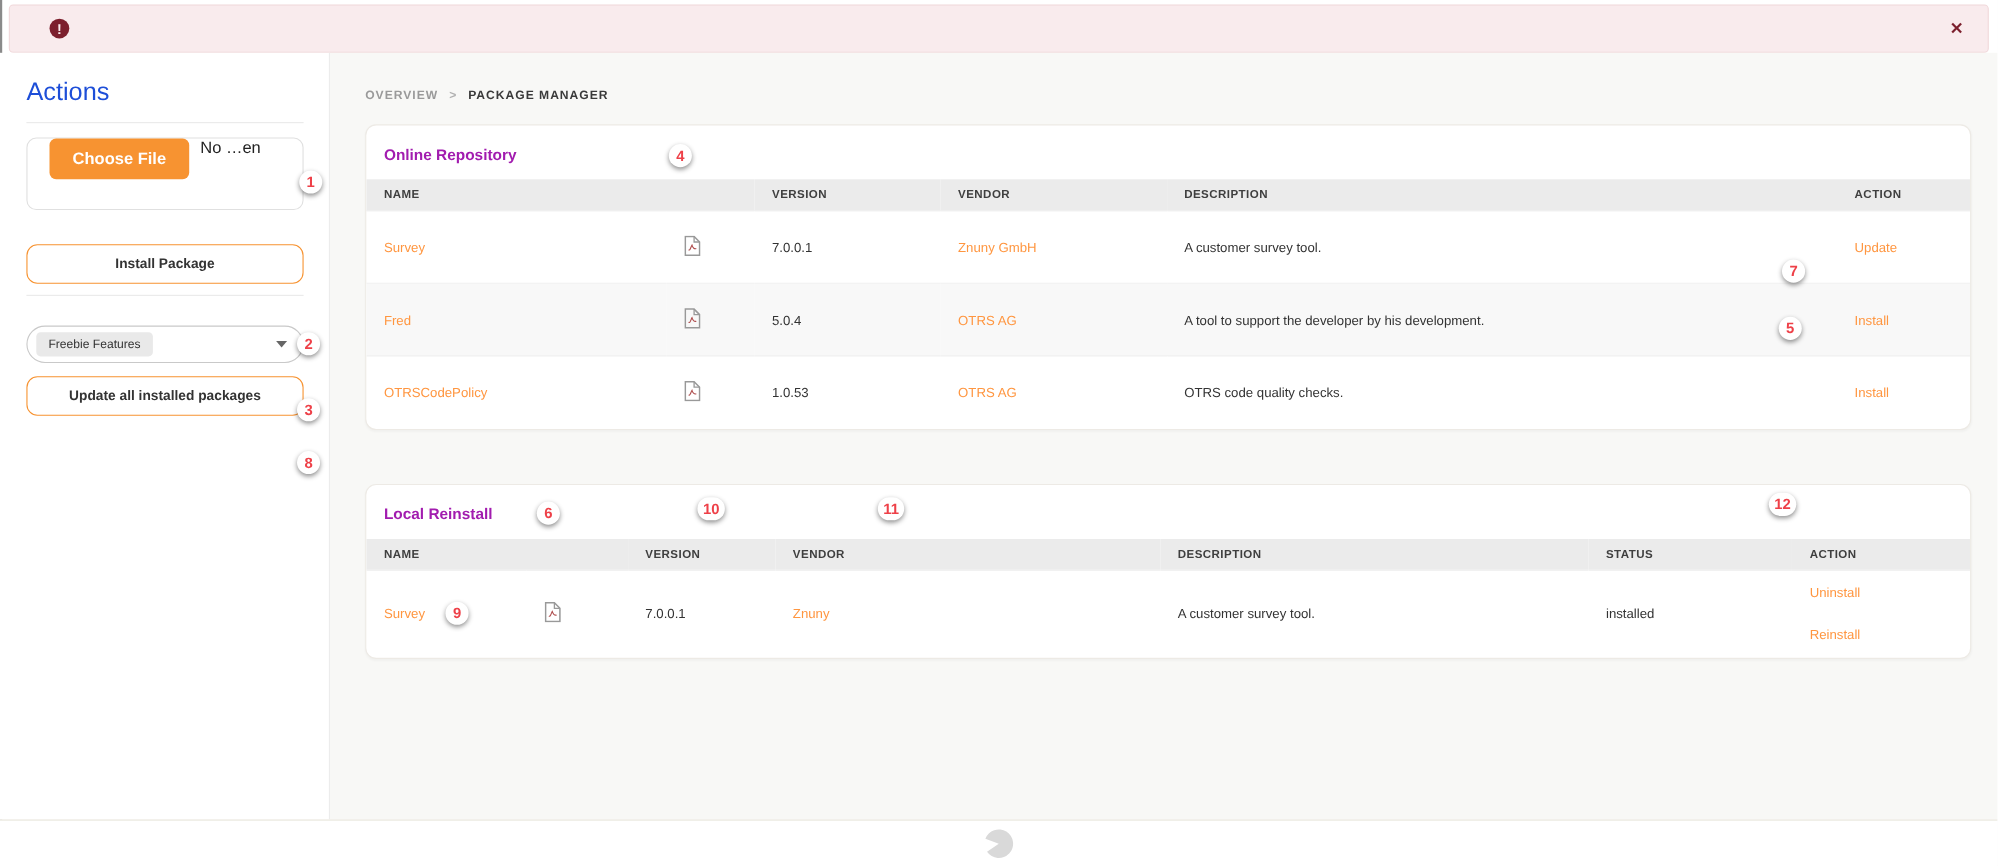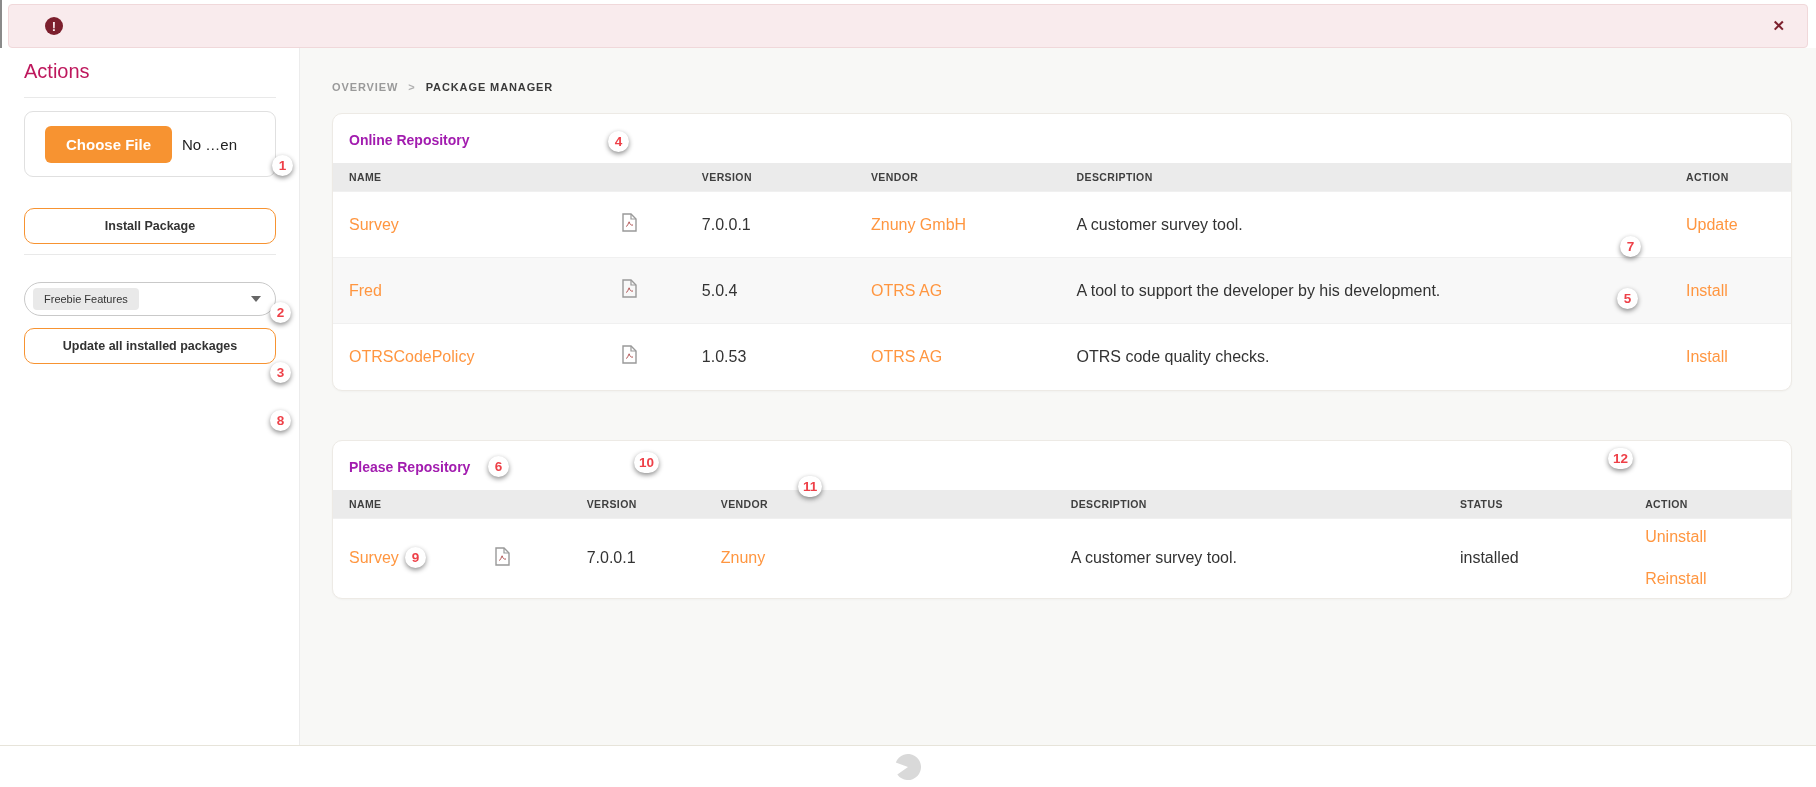"Actions" .side-title { color: #be185d -> #1d4ed8; font-size: 20px -> 23px; margin-top: 12px -> 22px }
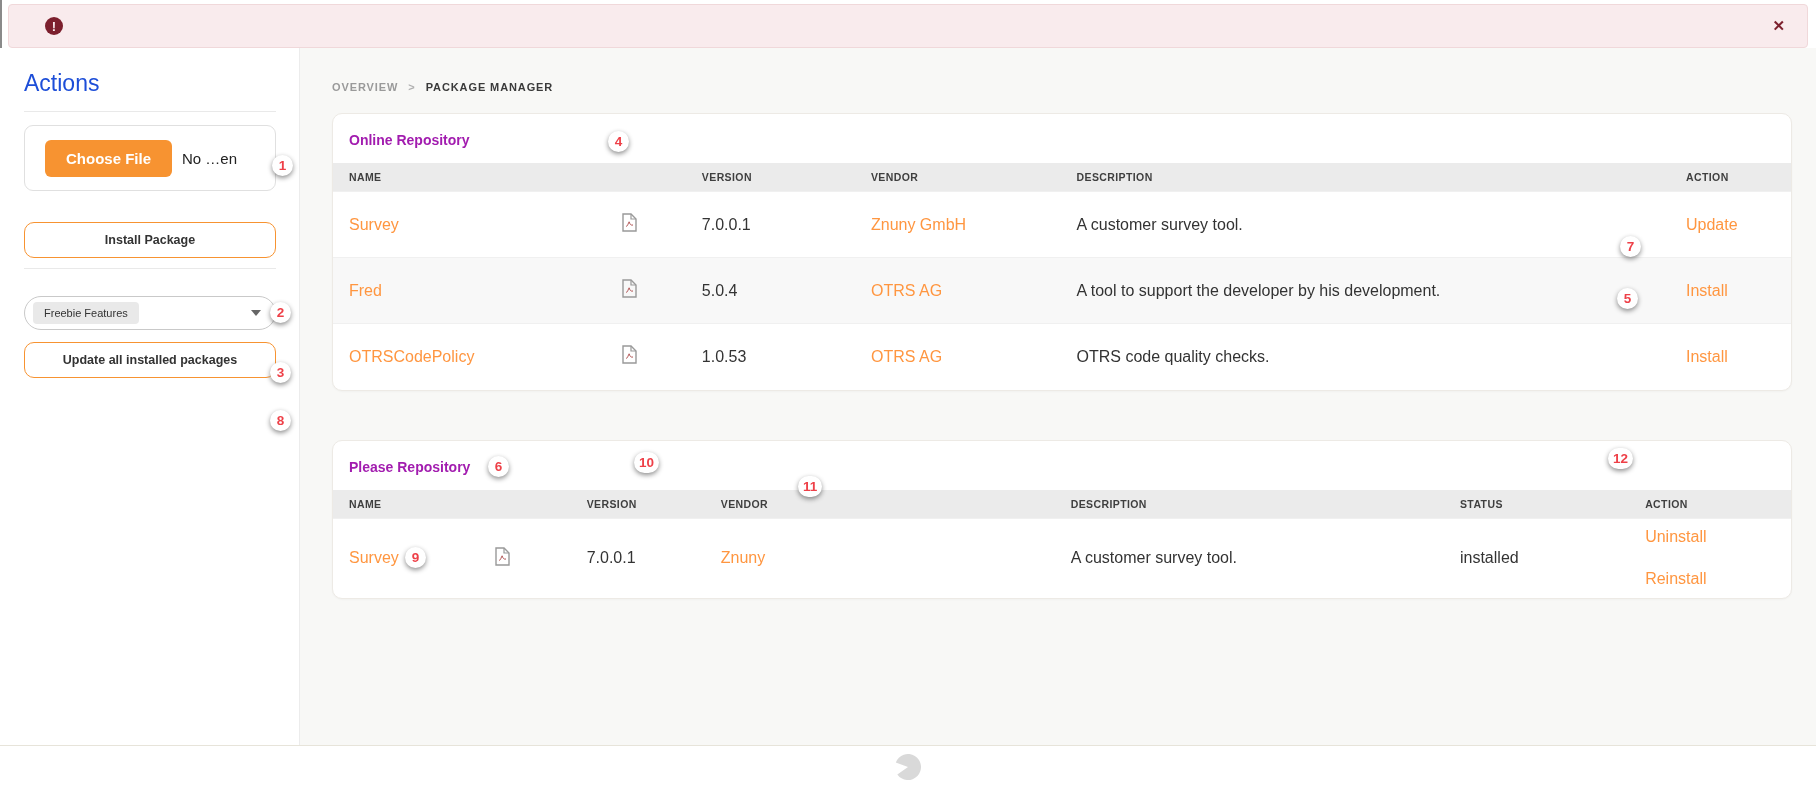"Choose File" .upload-box { align-items: center -> flex-start }
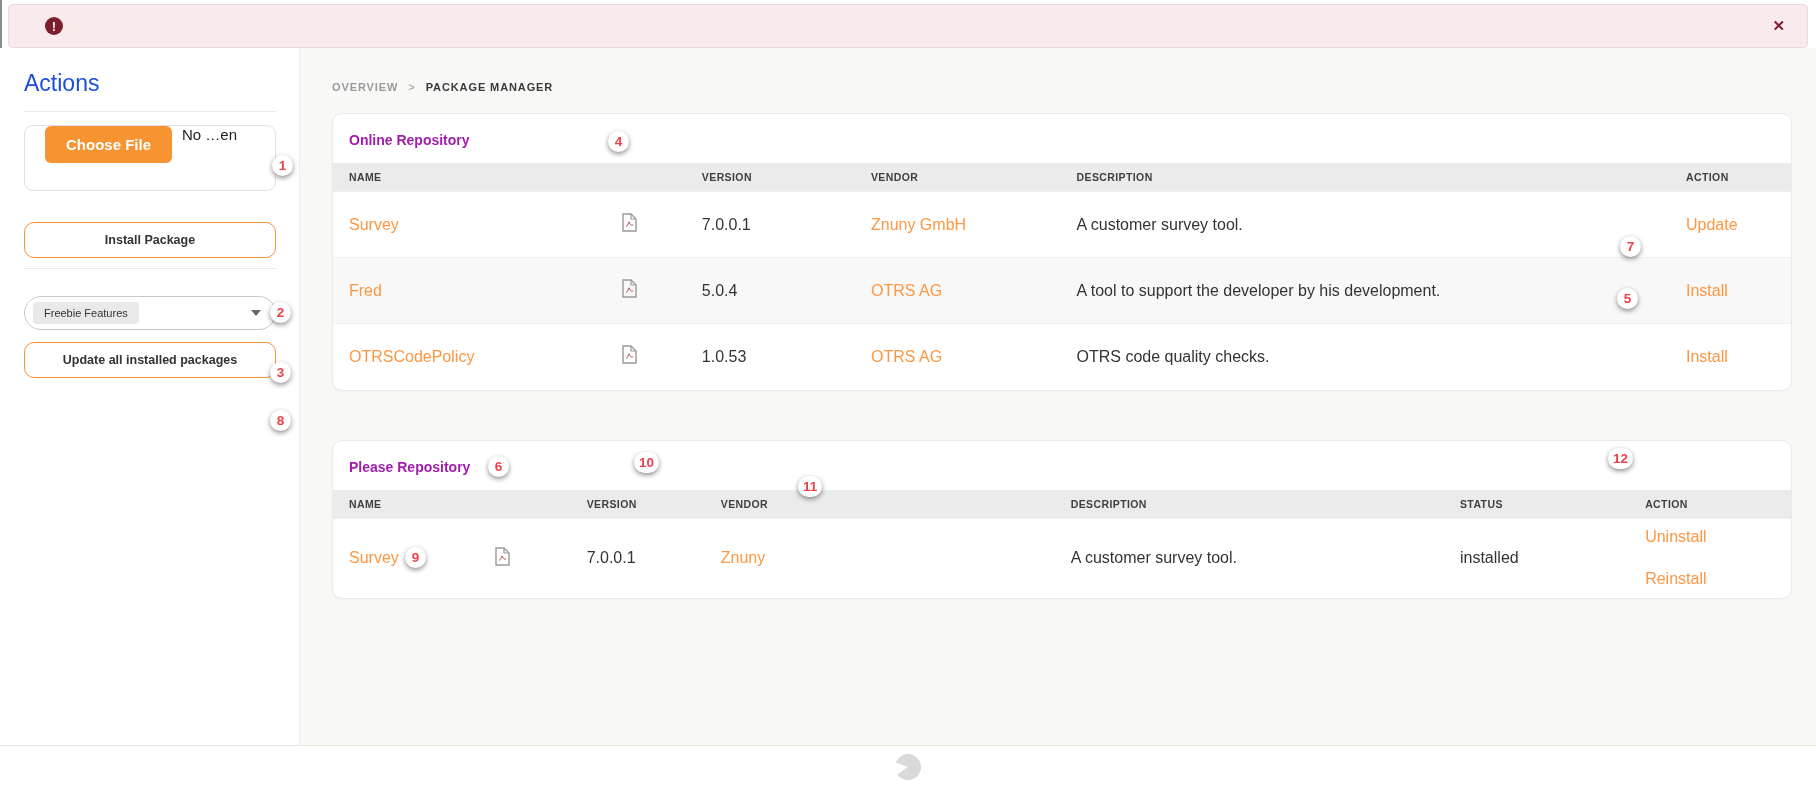"Survey" tbody td { font-size: 16px -> 12px }
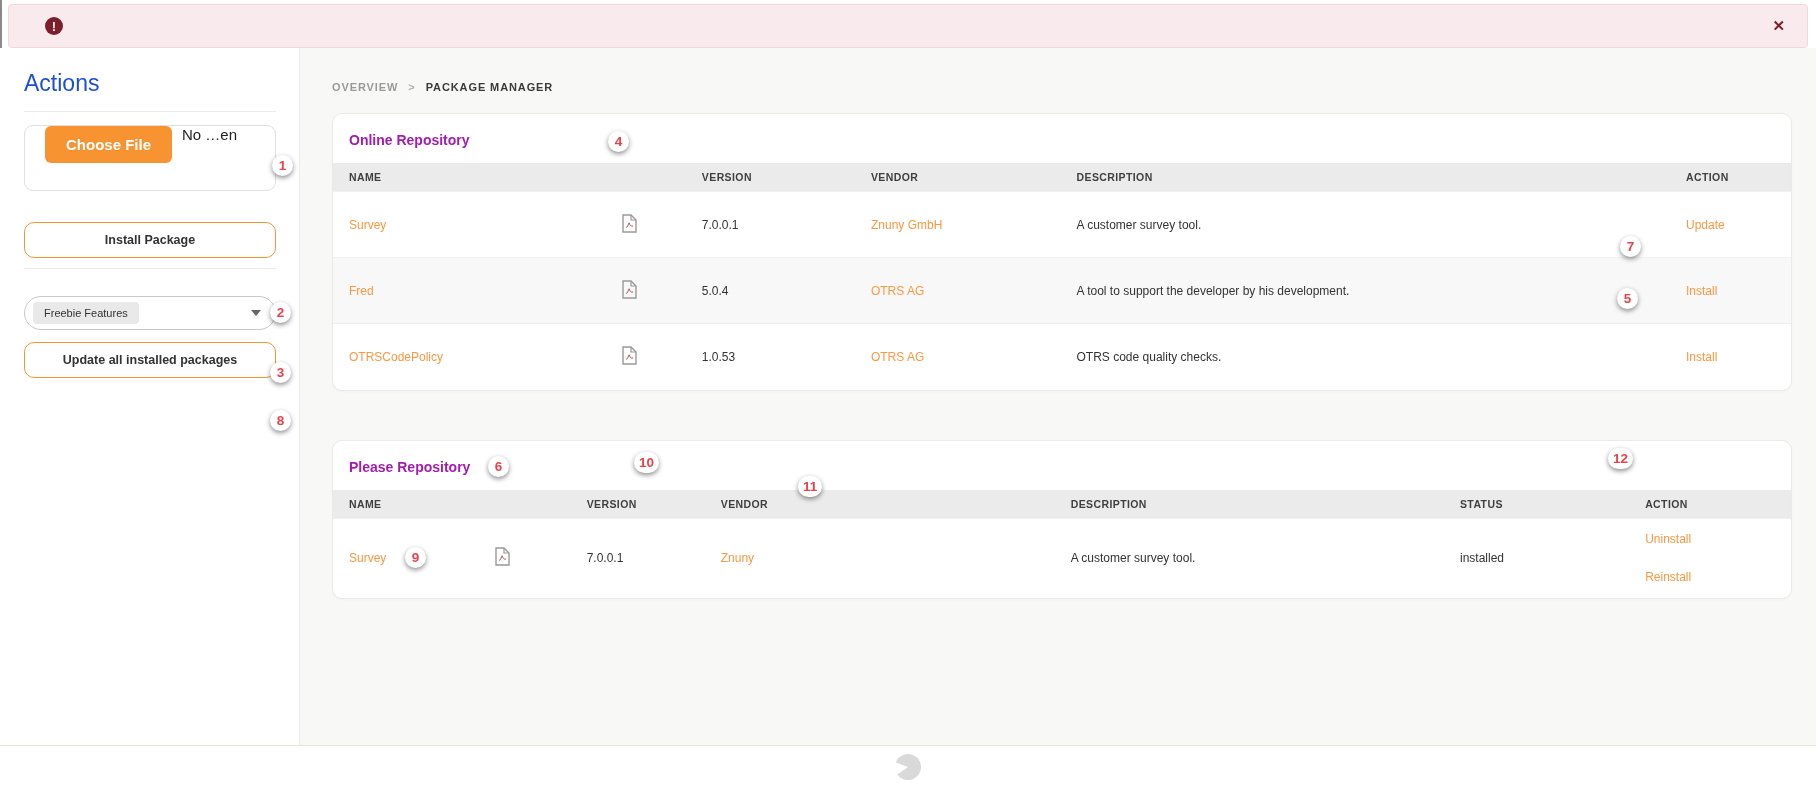"Please Repository" div.card-title { text: Please Repository -> Local Reinstall }
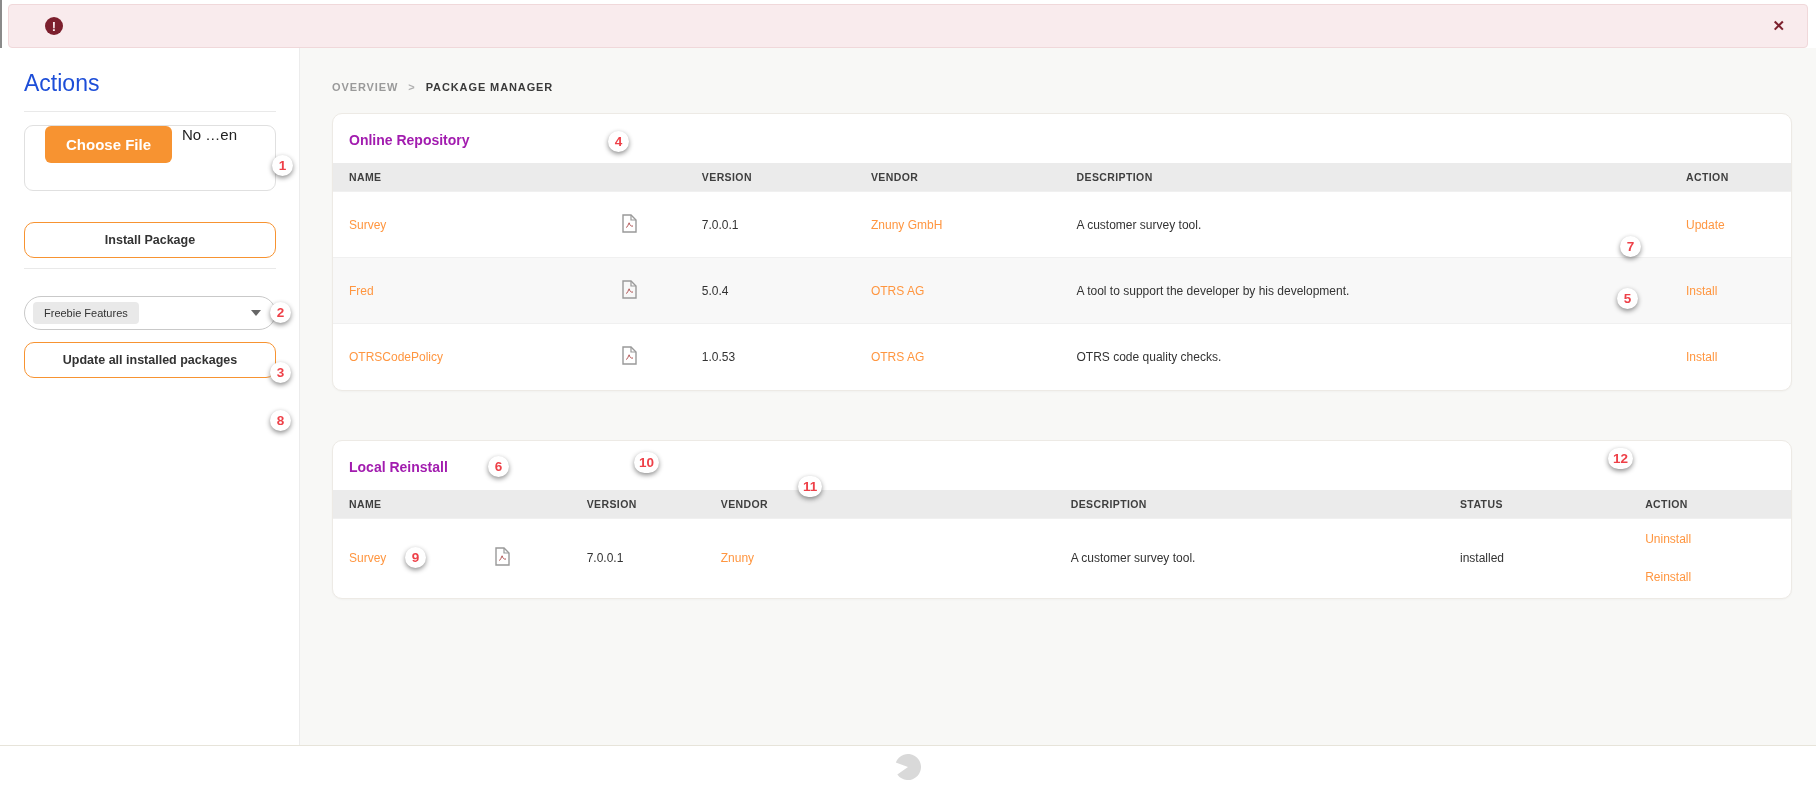"11" div.badge { top: 476px -> 452px }
